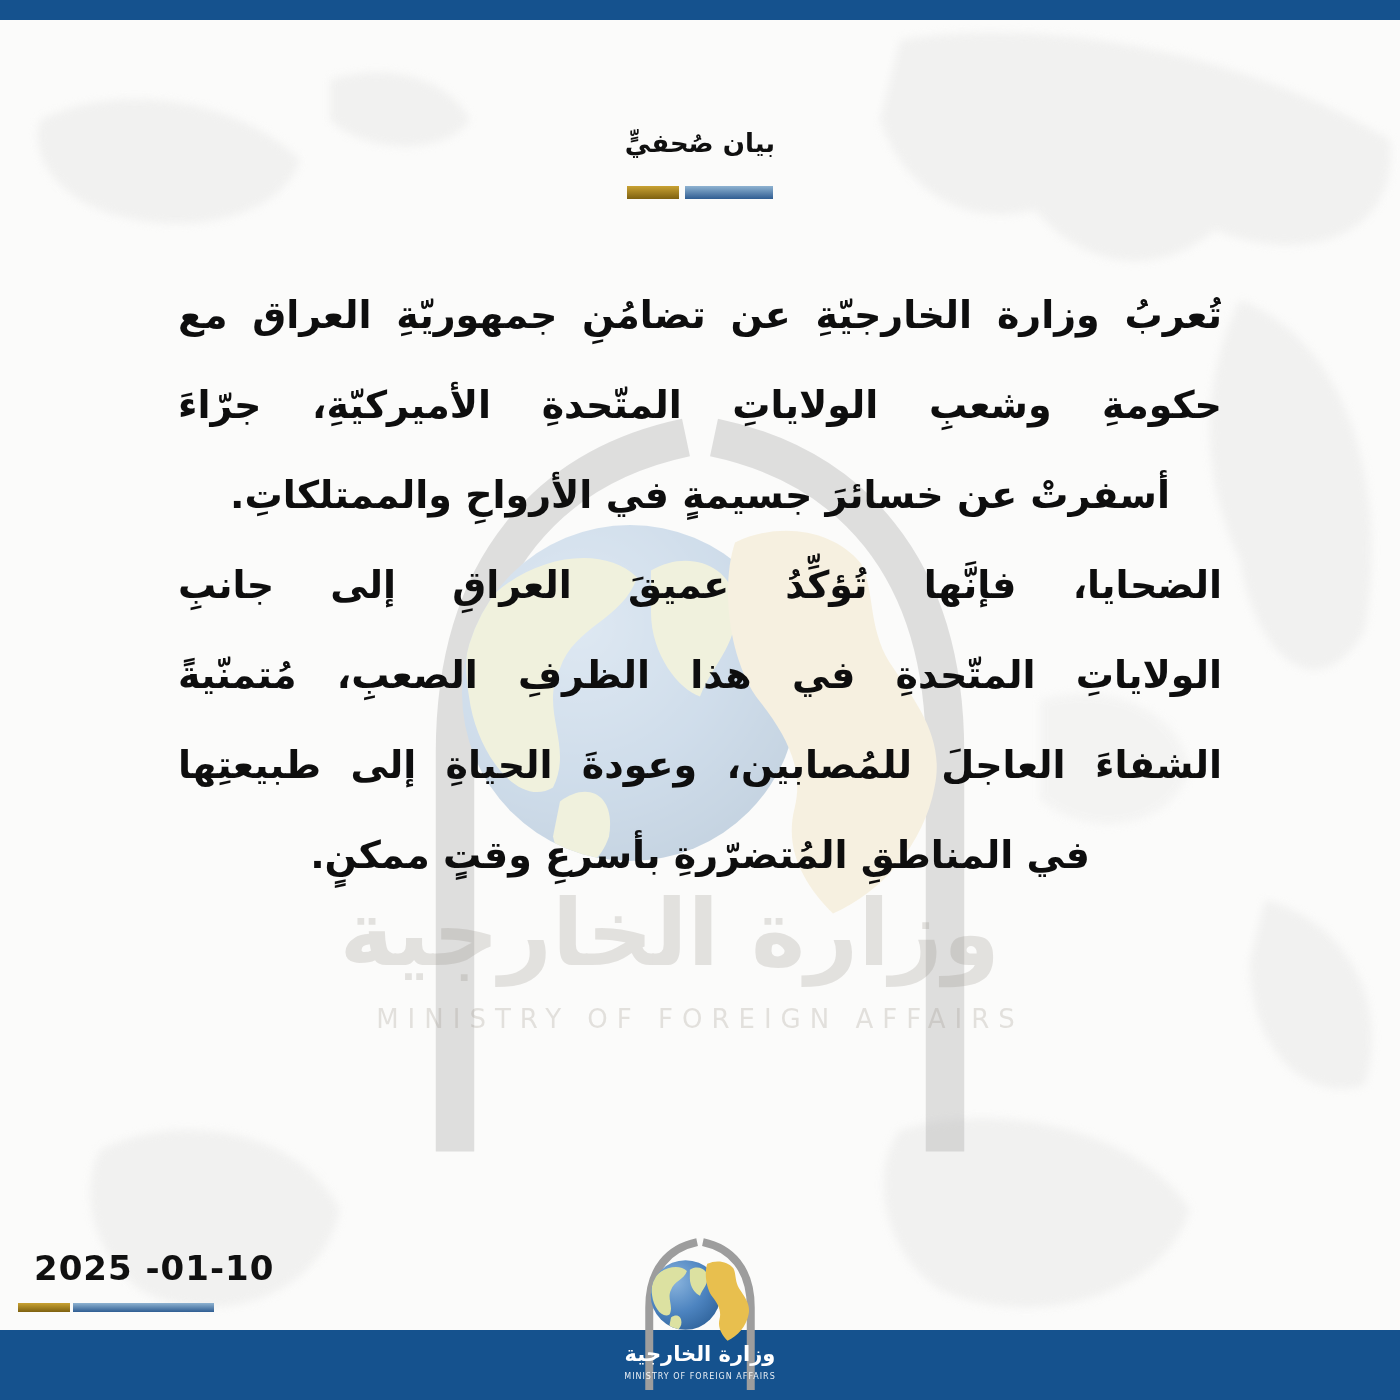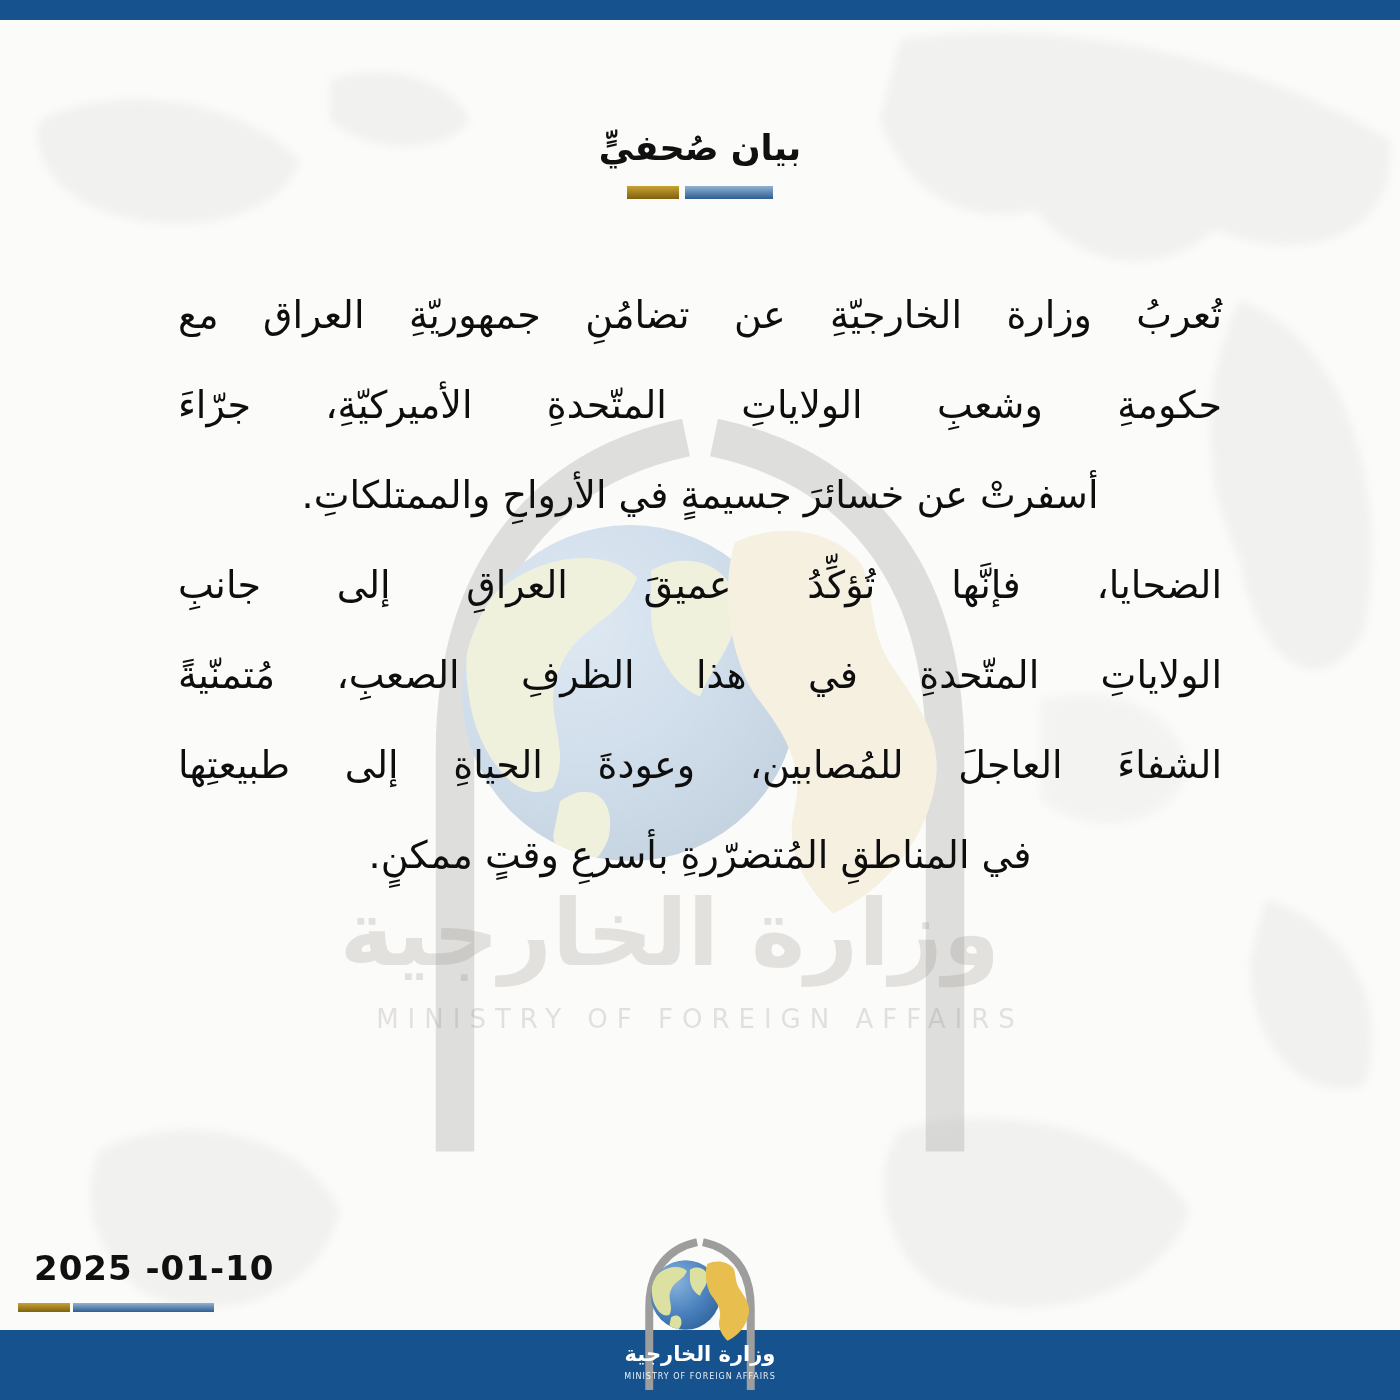"بيان صُحفيٍّ" .header-title { font-size: 35px -> 26px }
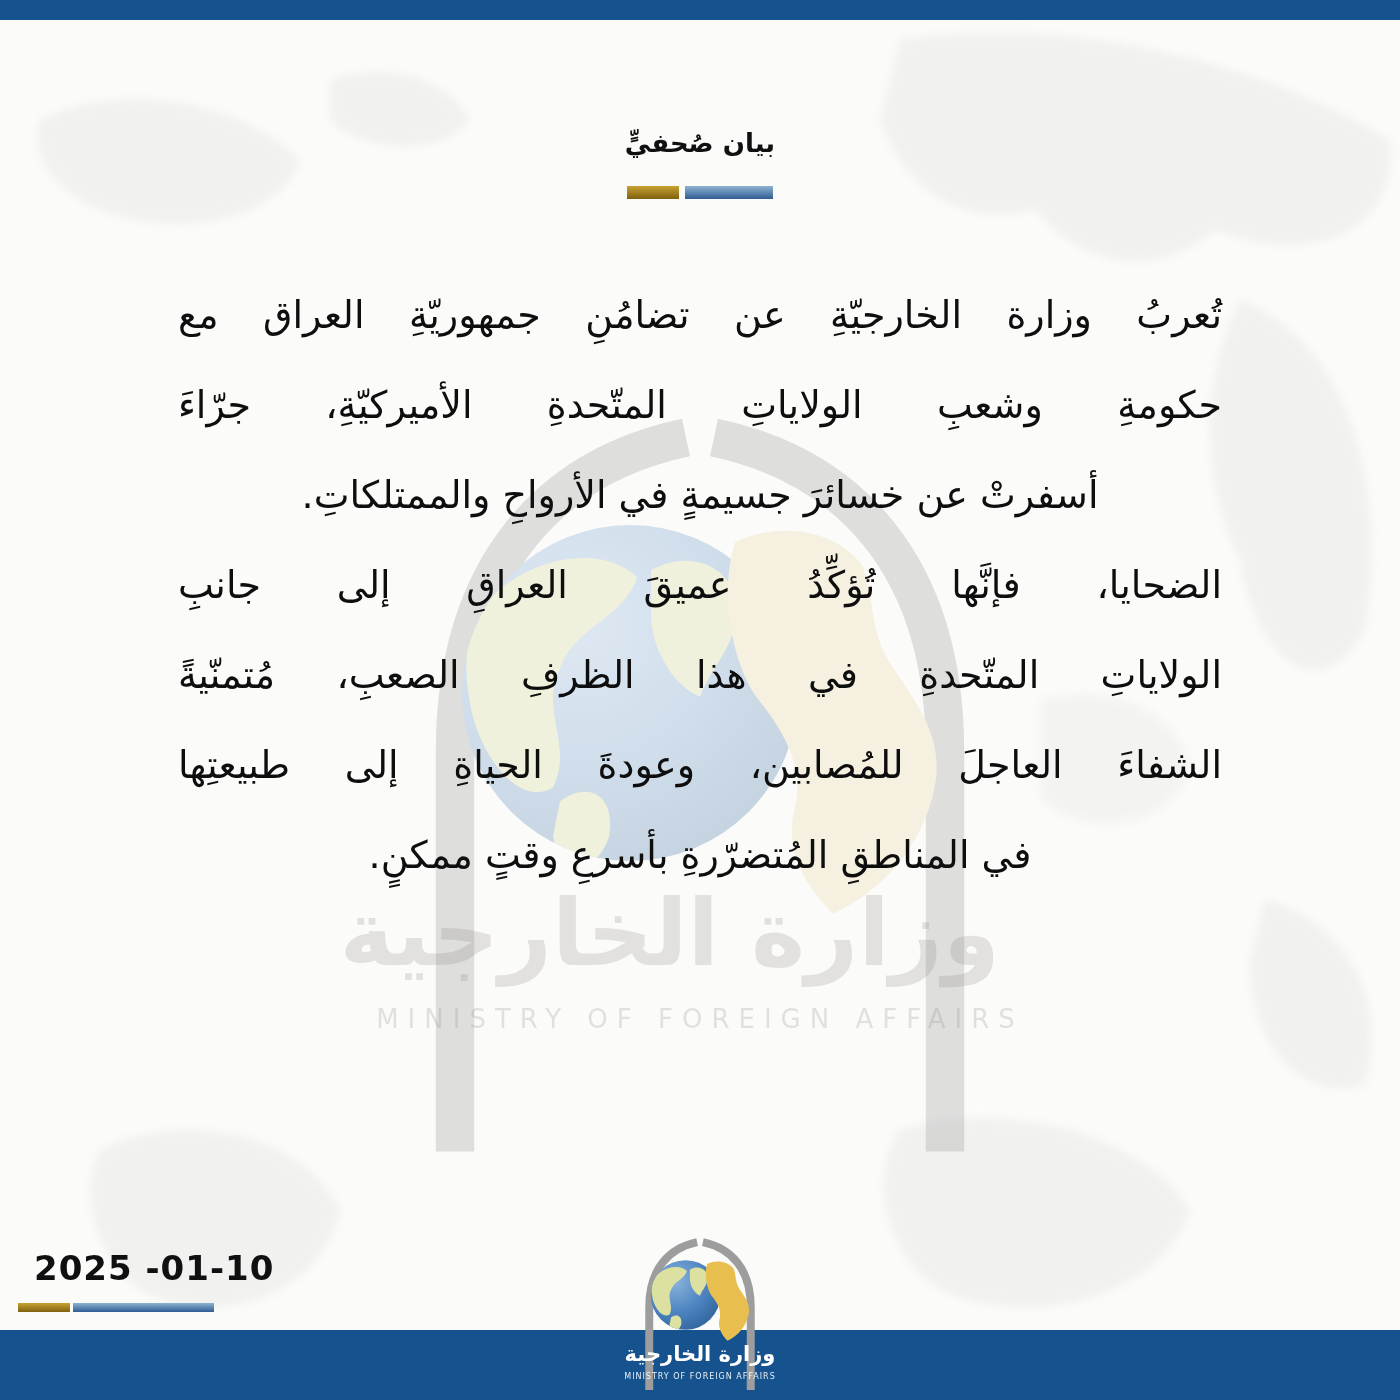"تُعربُ وزارة الخارجيّةِ عن تضامُنِ" .statement { font-weight: normal -> bold }
